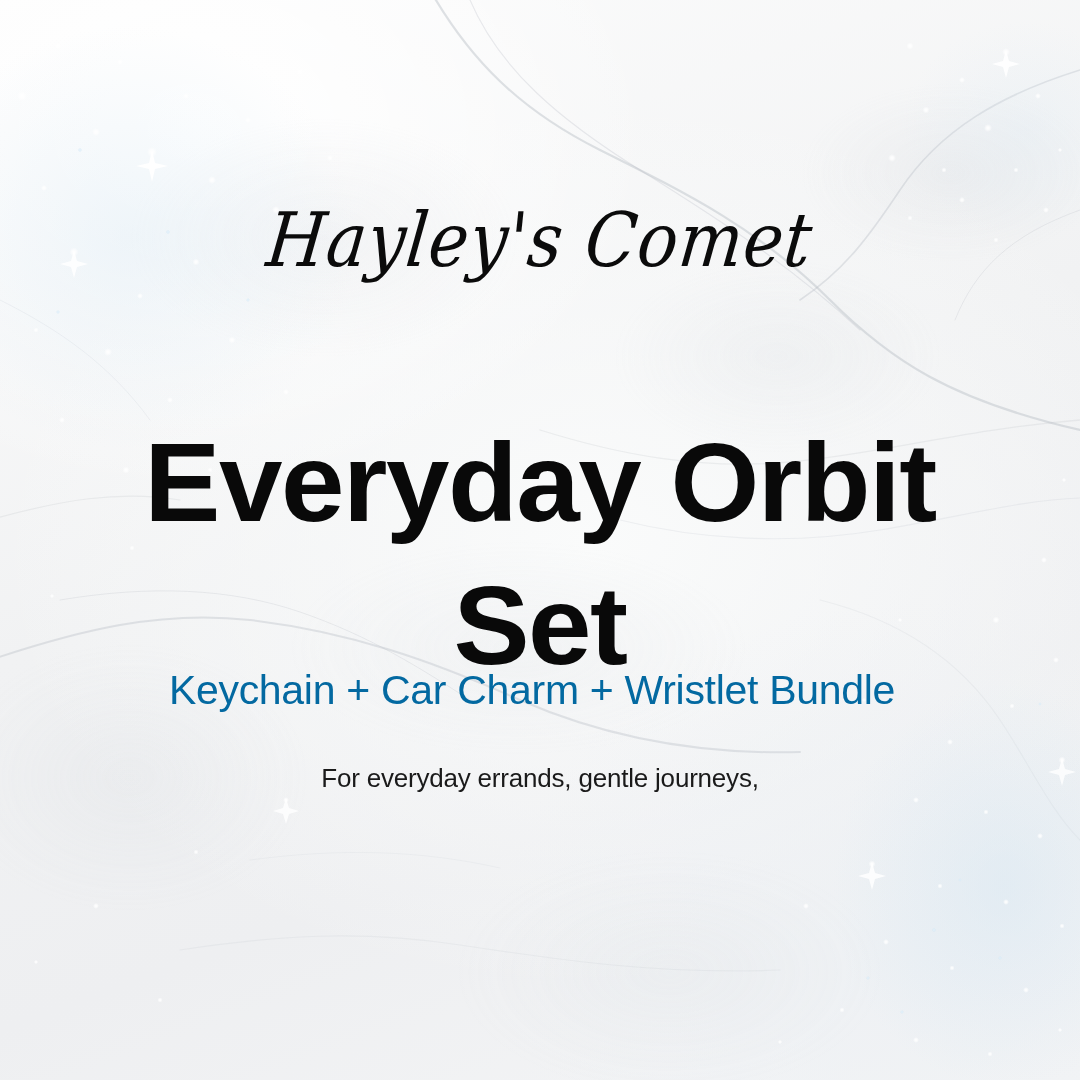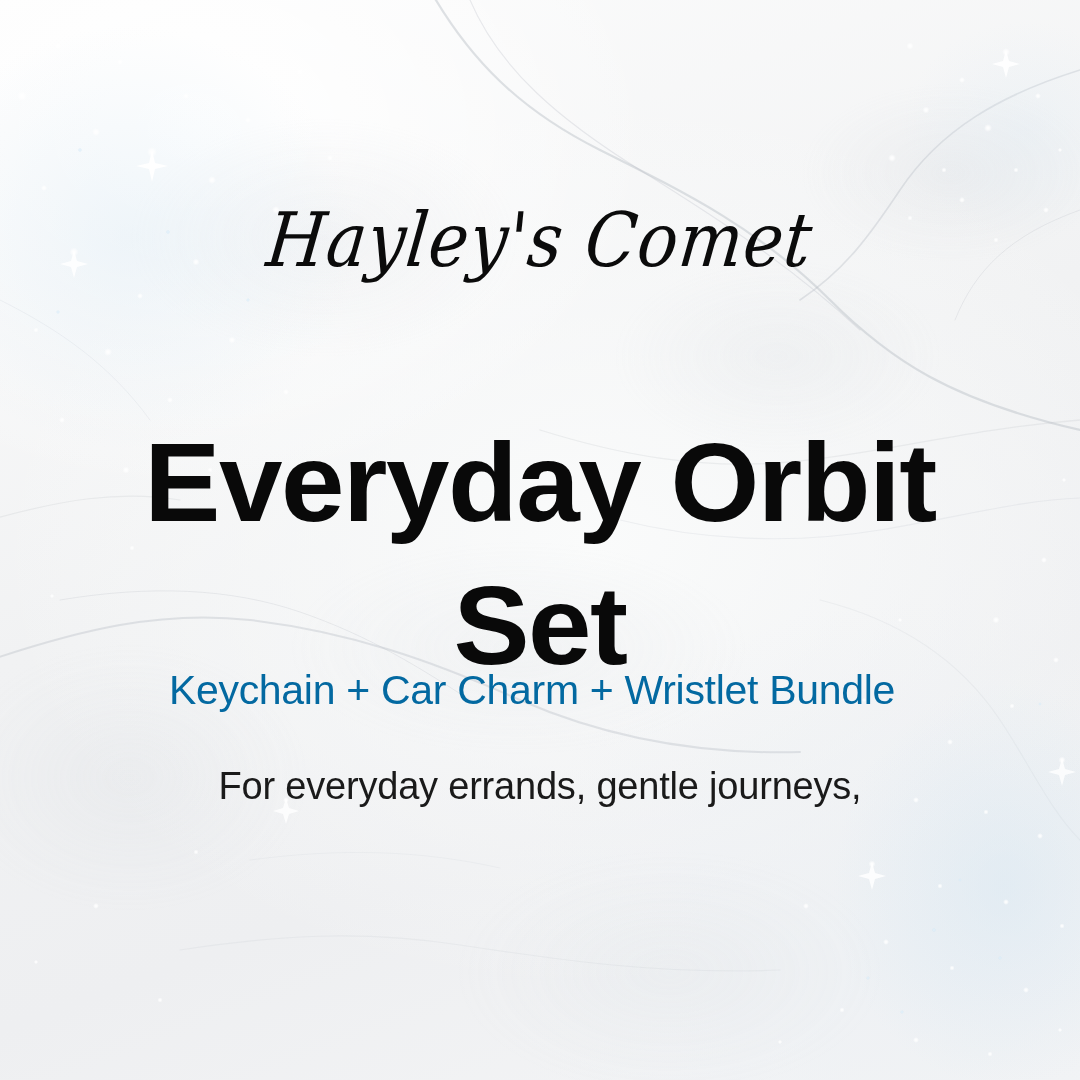"For everyday errands, gentle journeys," .description { font-size: 38px -> 26px }
